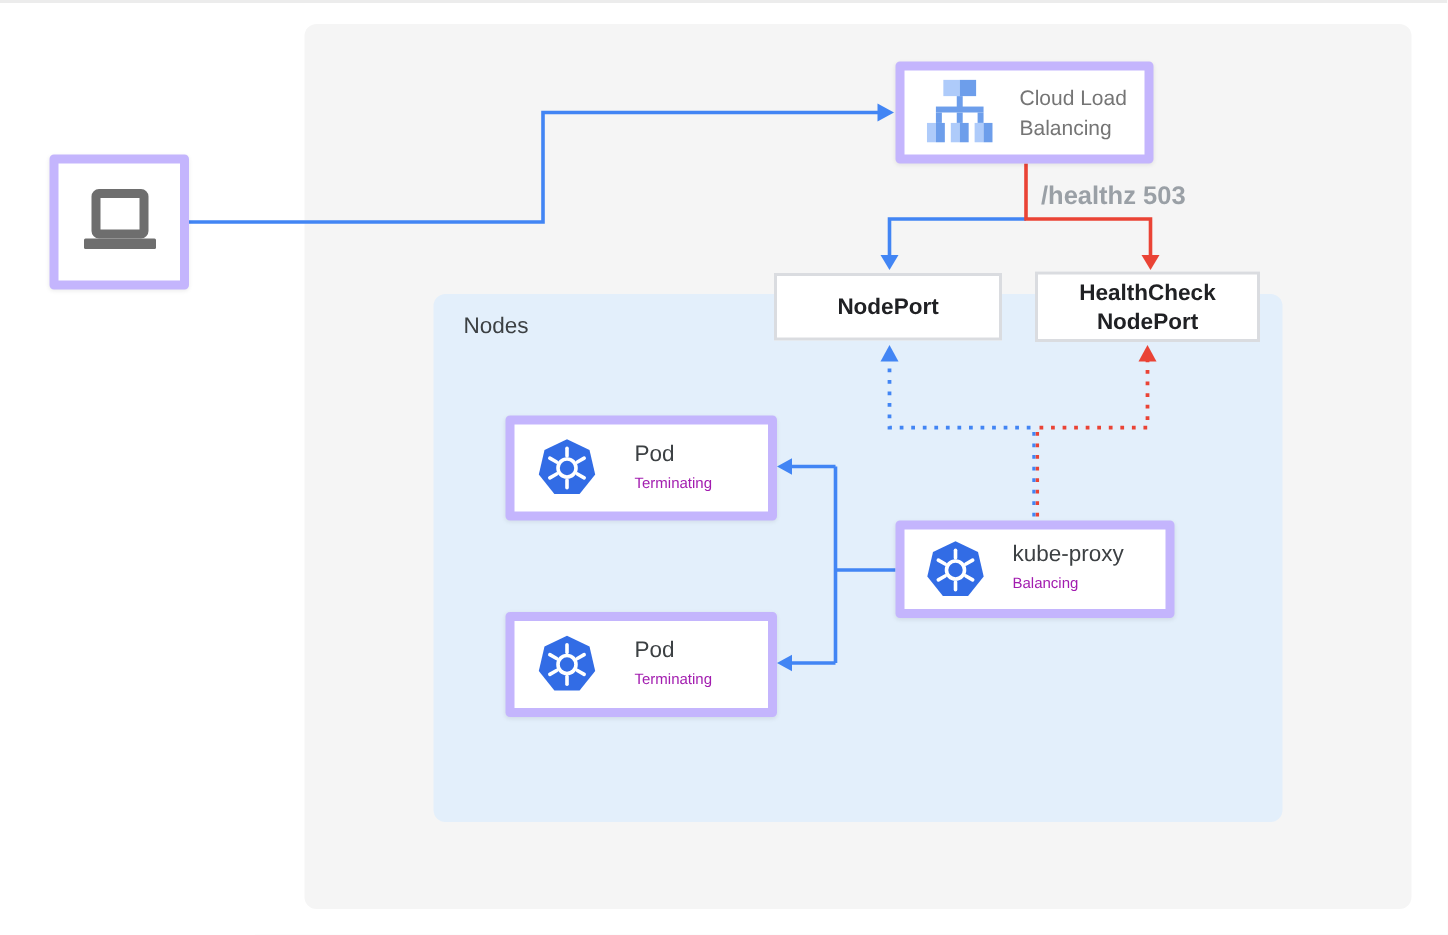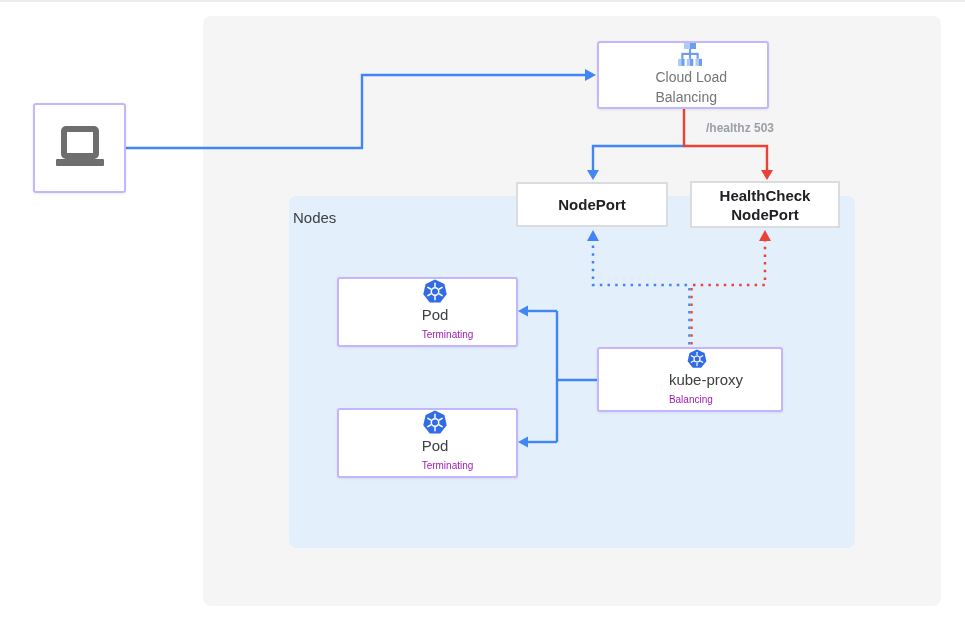"Cloud Load Balancing" .card { border: 2px solid #c4b5fd -> 6px solid #c4b5fd; flex-direction: column -> none }
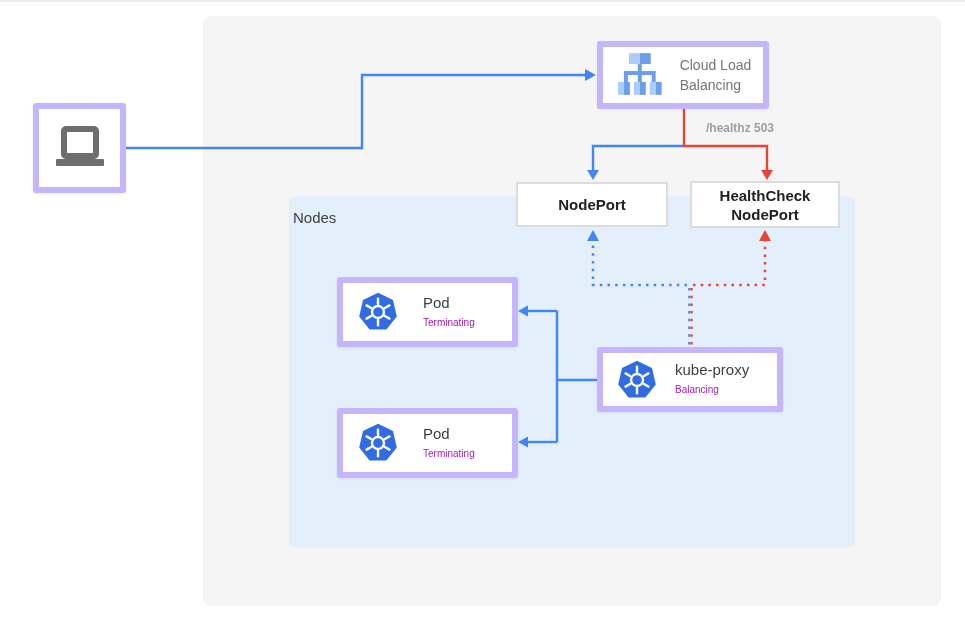"/healthz 503" .healthz-label { font-size: 12px -> 17px; margin-left: 12px -> none }
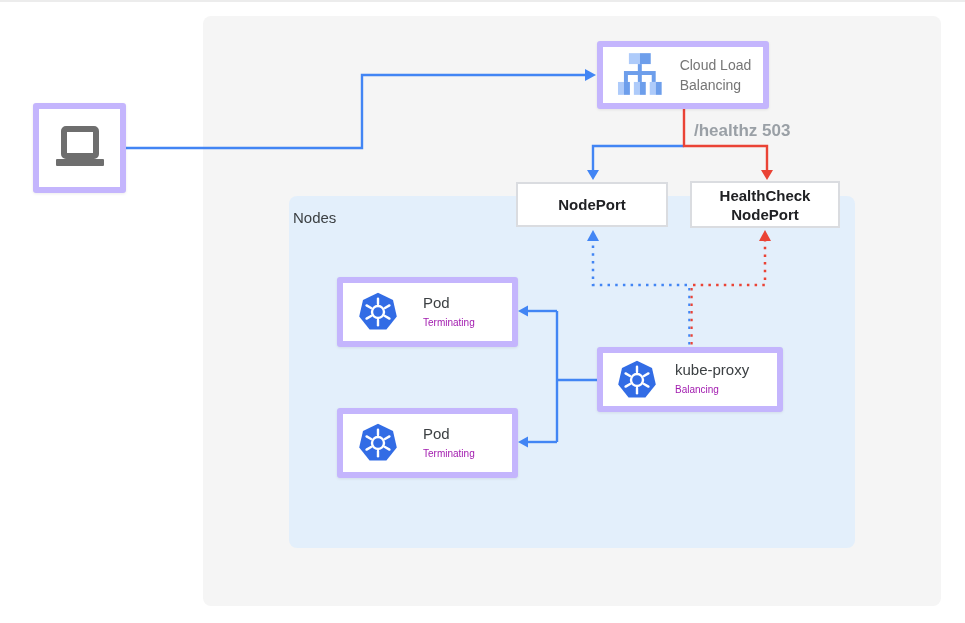"Nodes" .nodes-label { left: 4px -> 20px }
